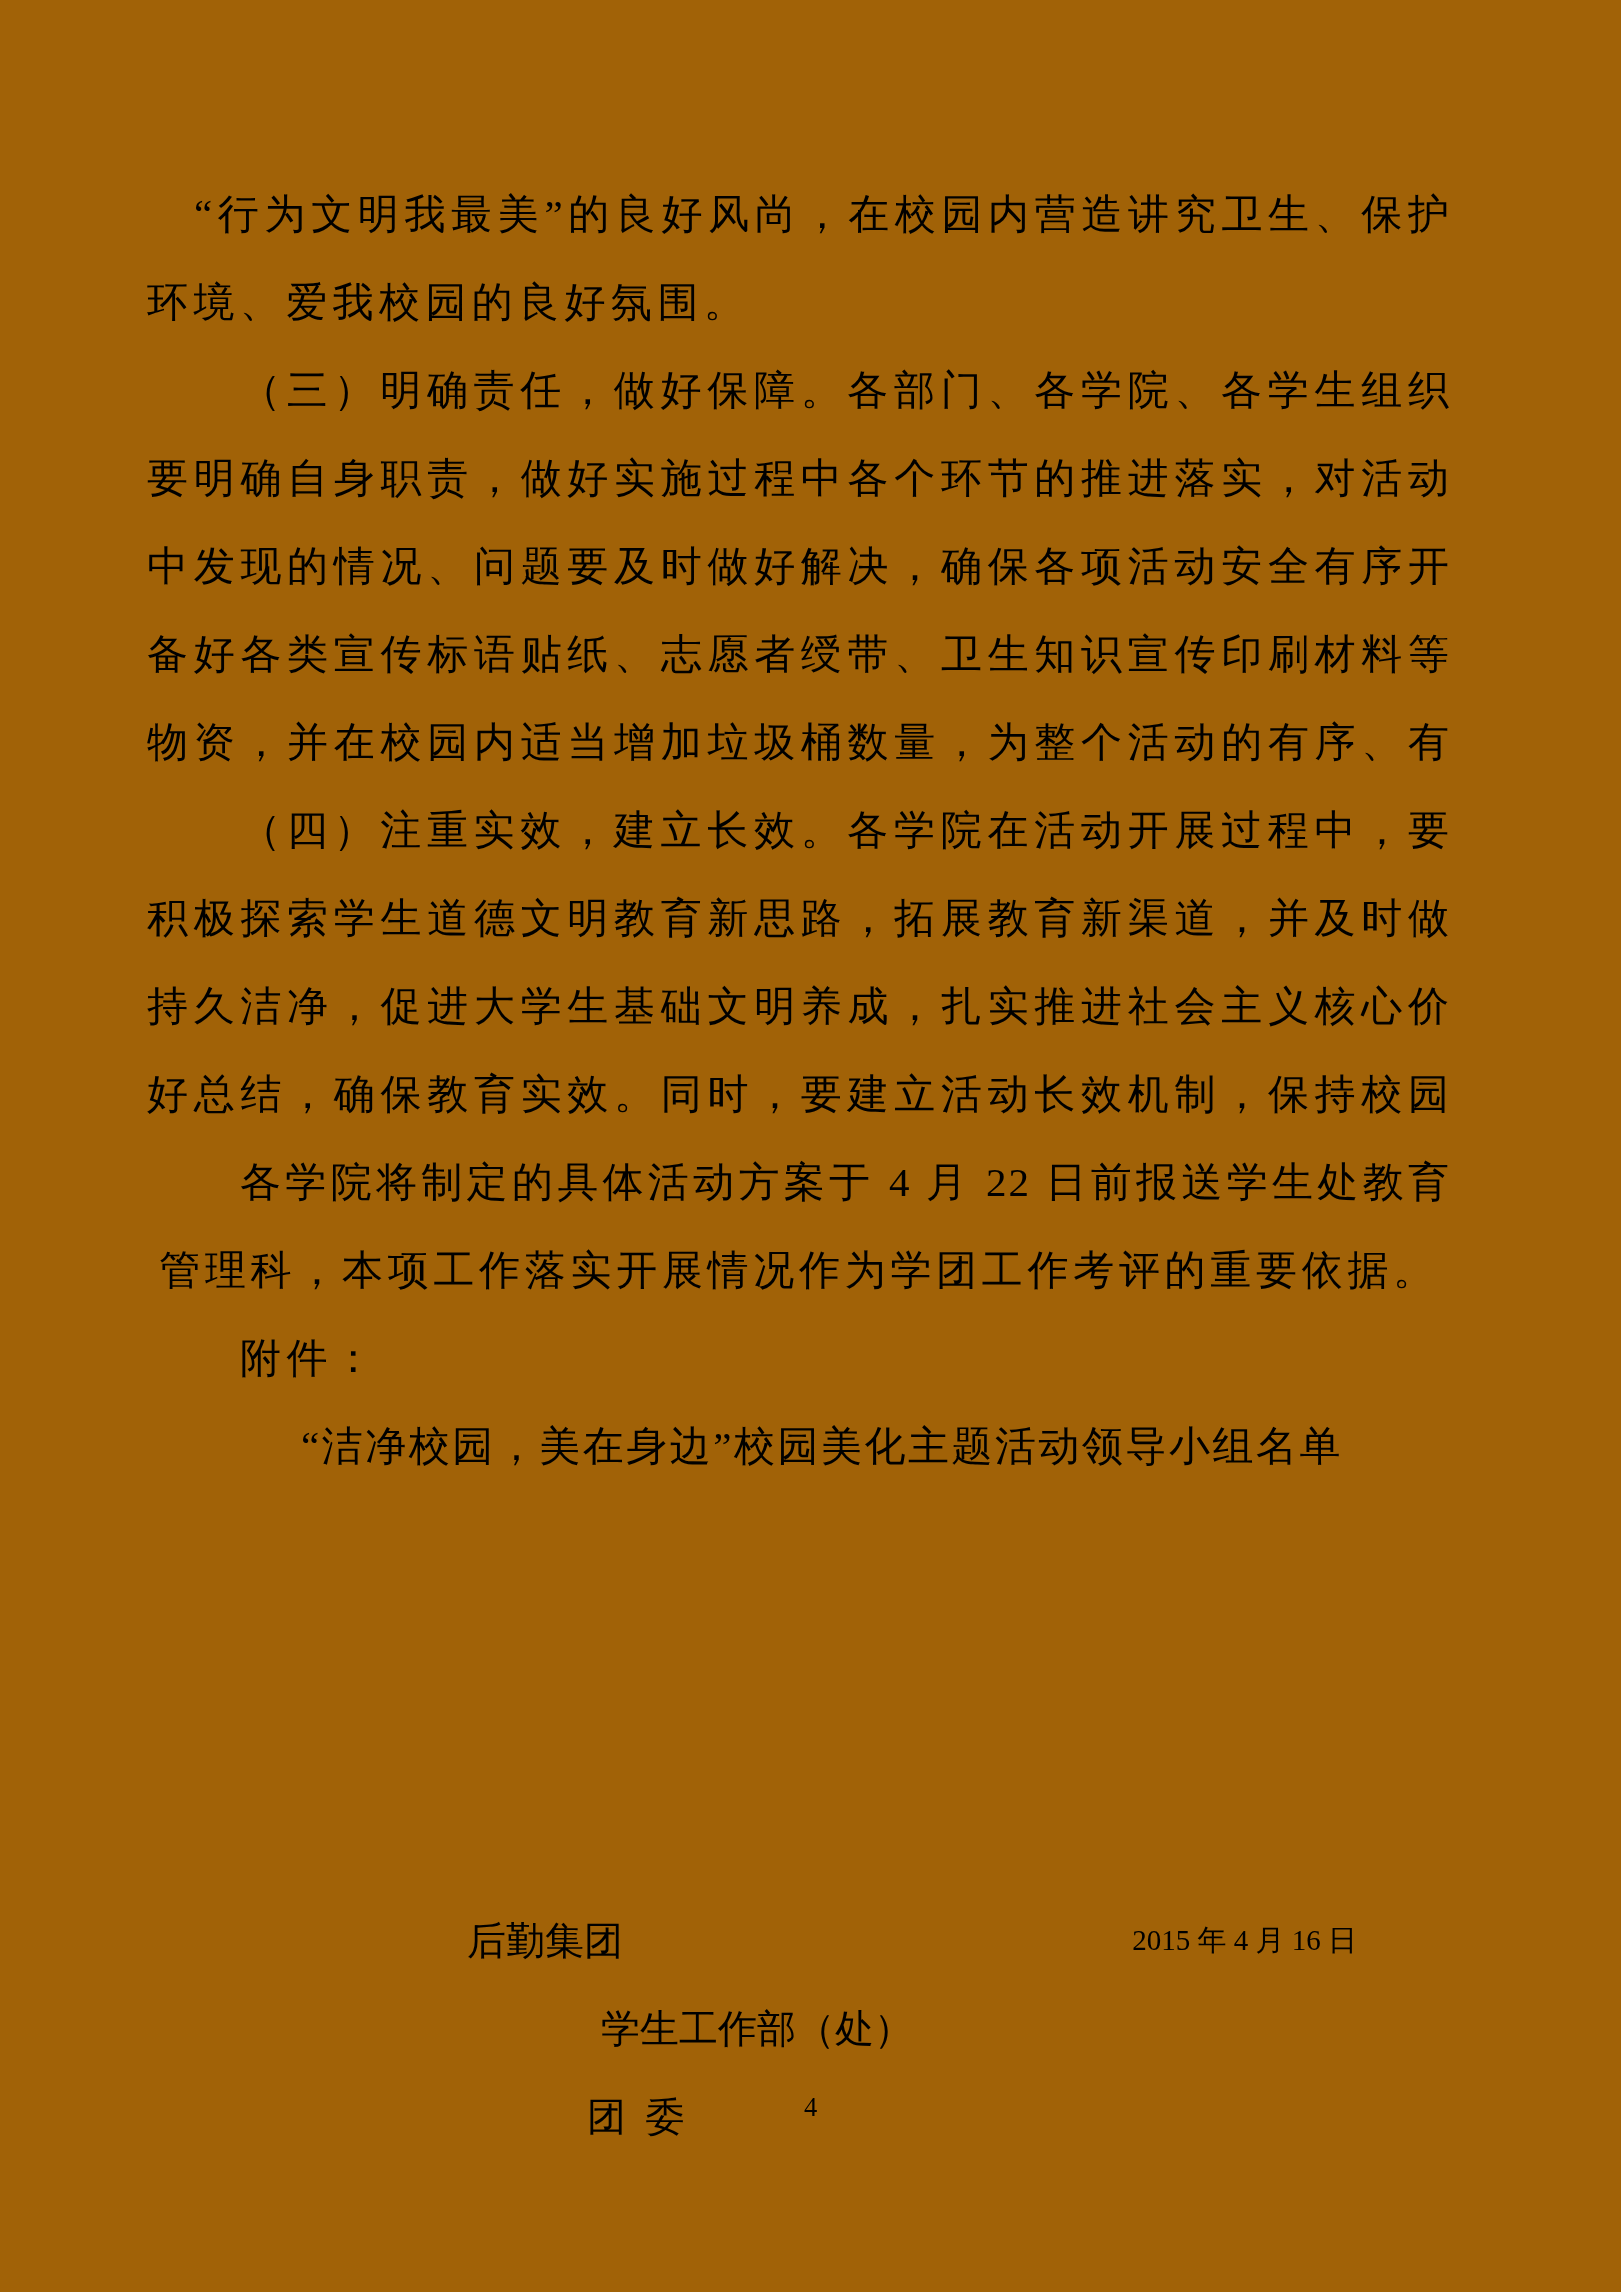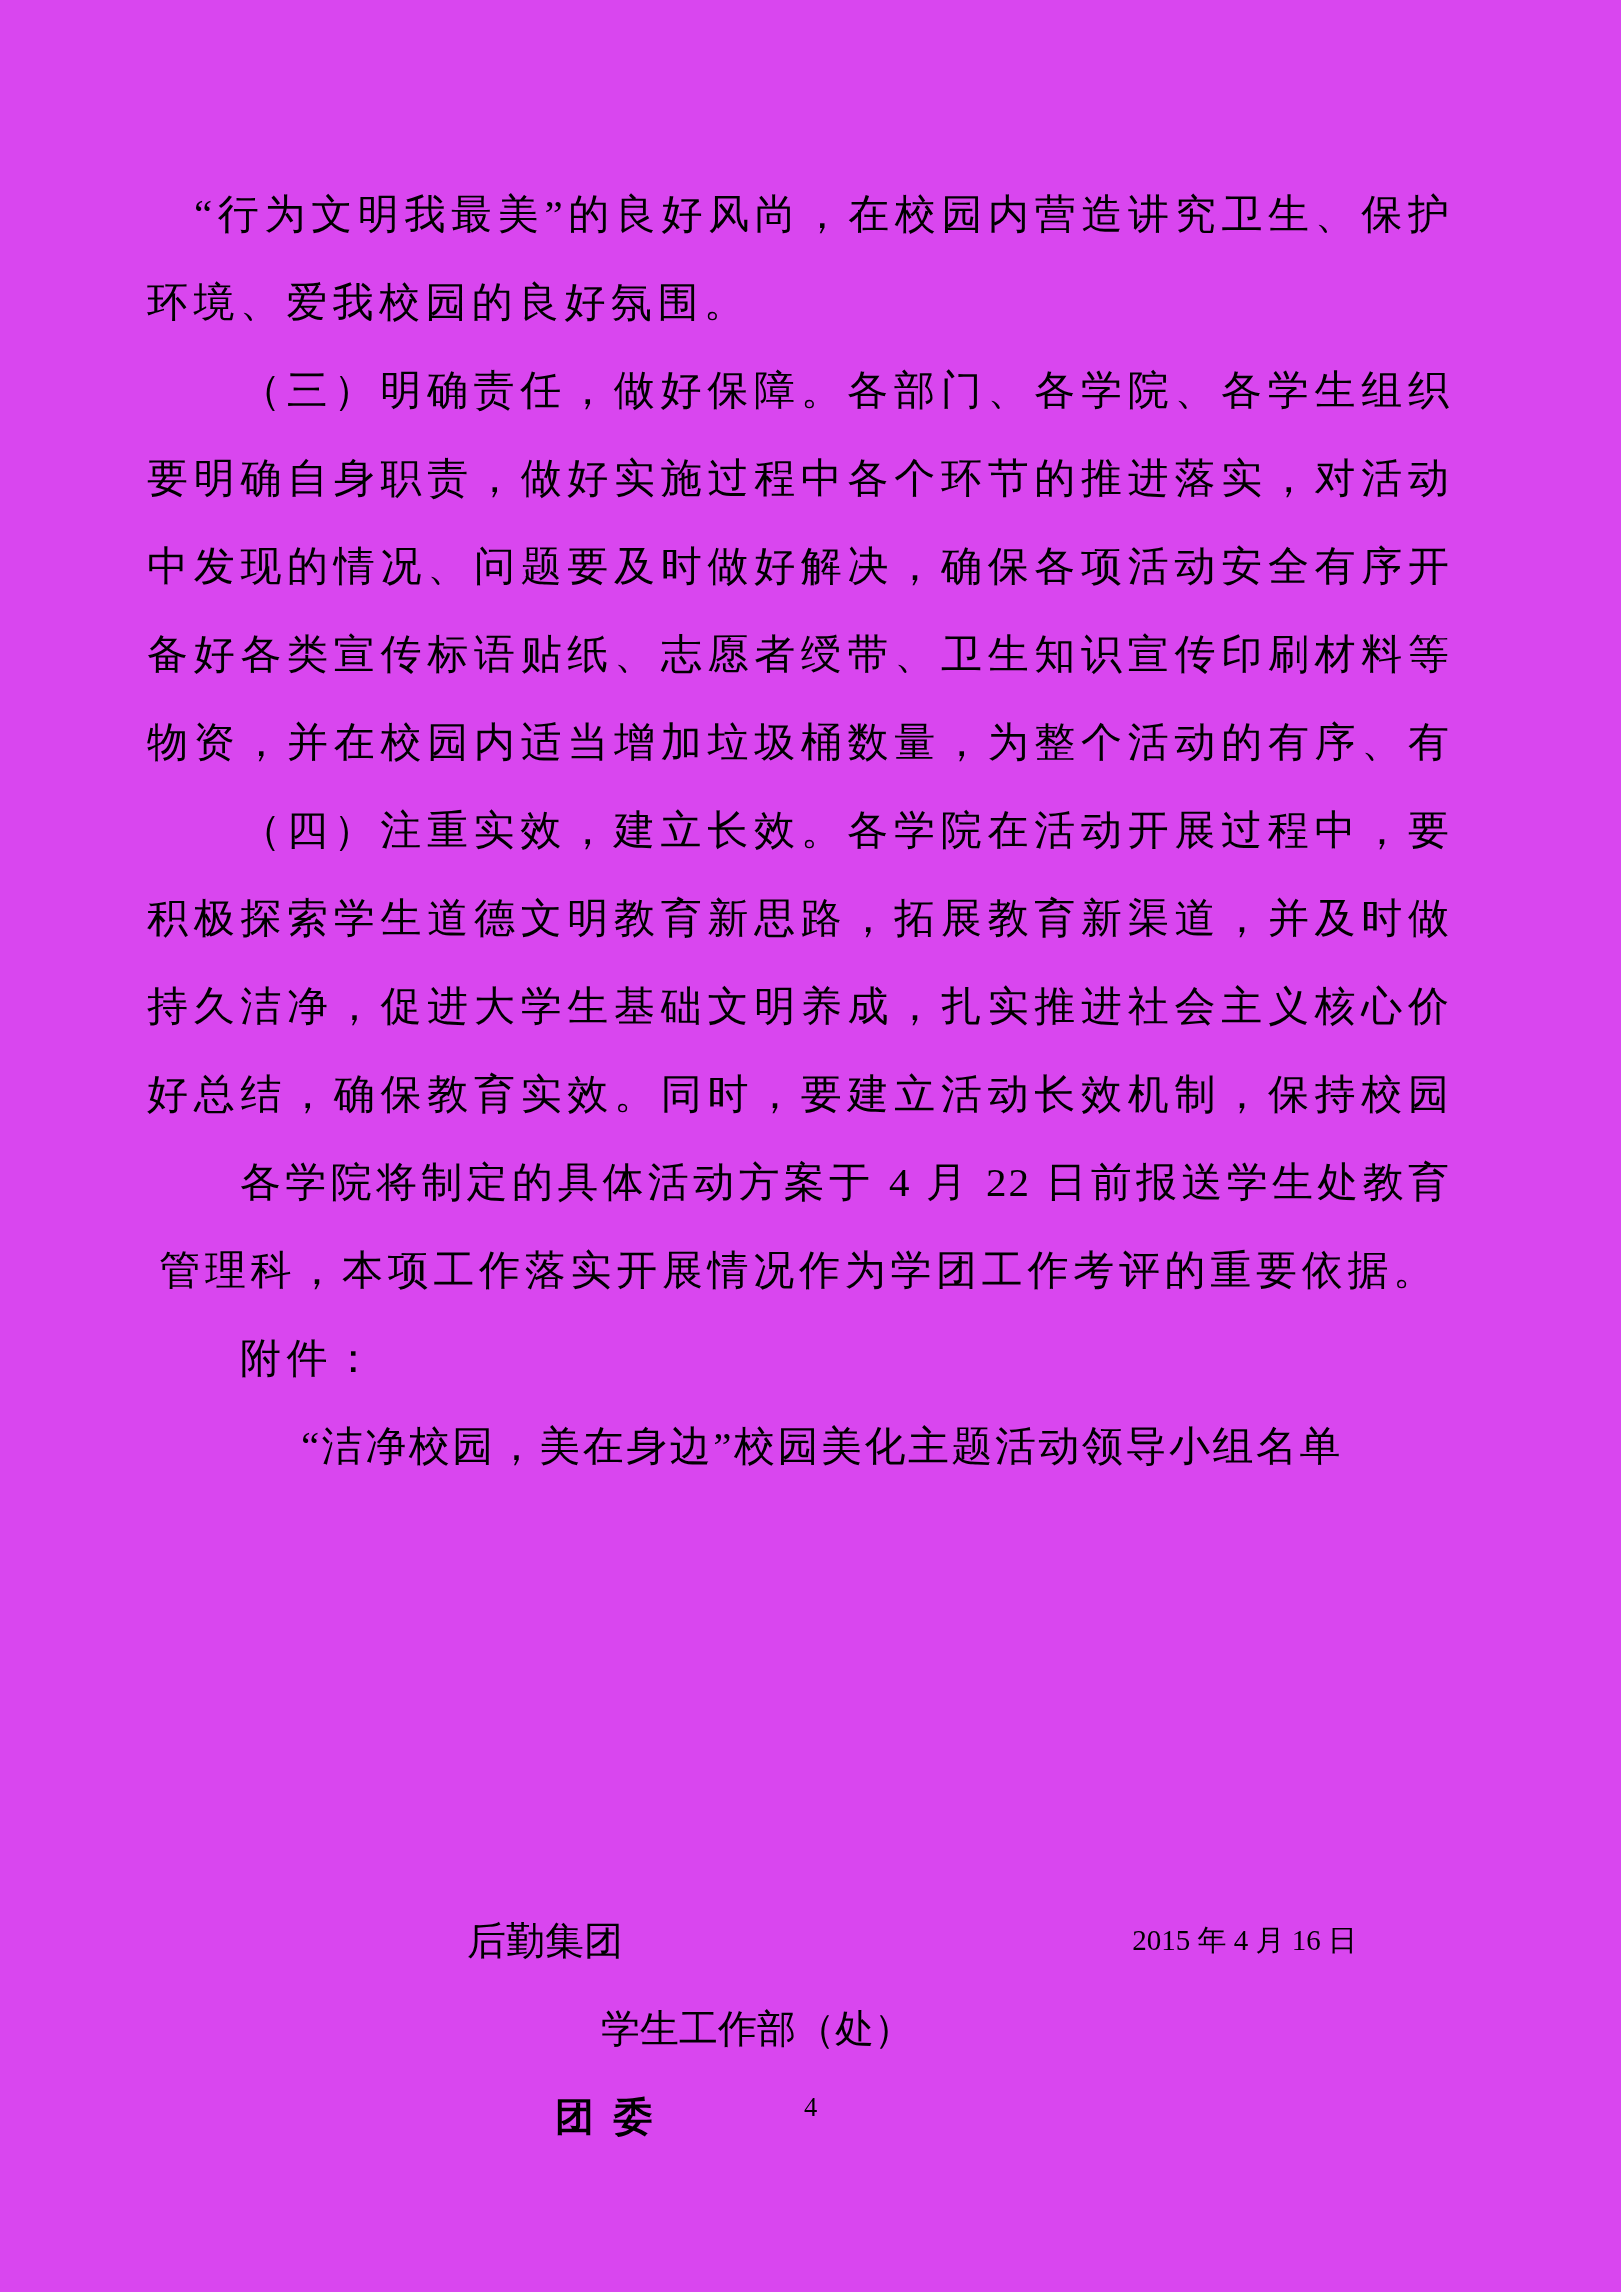"“行为文明我最美”的良好风尚，在校园内营造讲究卫生、保护" .page { background: #d946ef -> #a16207 }
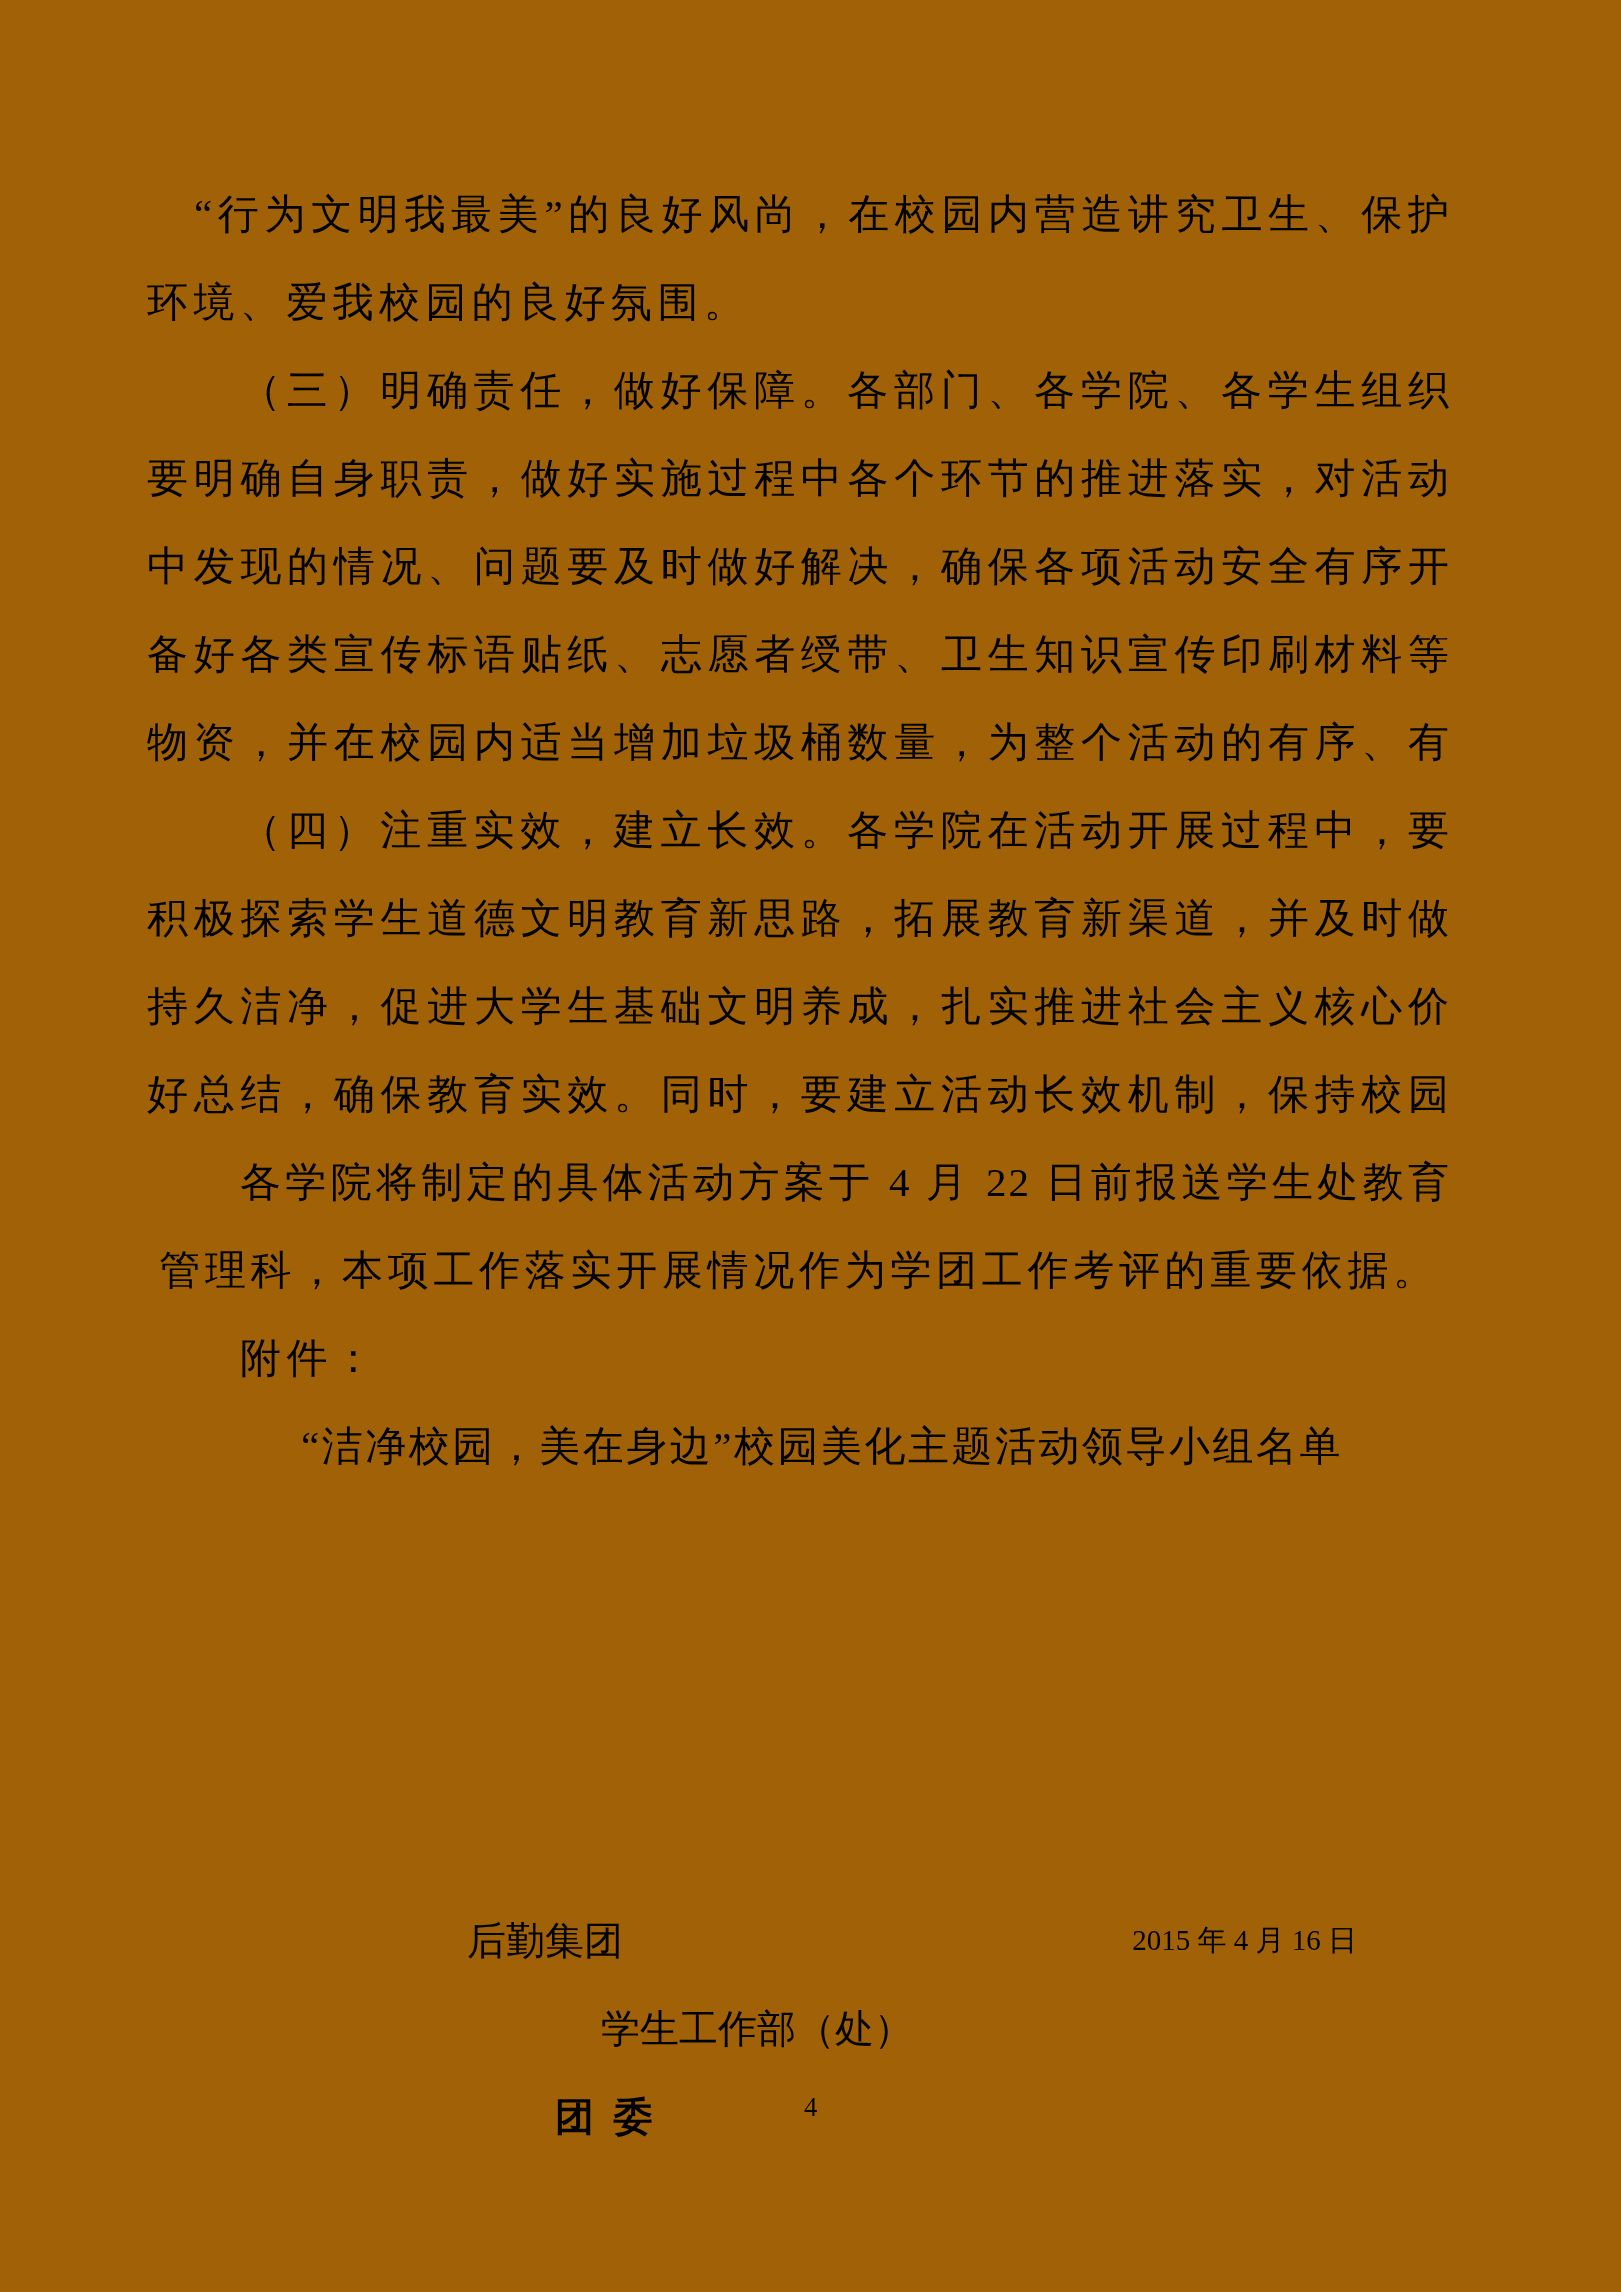"团 委" .sig3 { font-weight: bold -> none; margin-left: 88px -> 120px }
